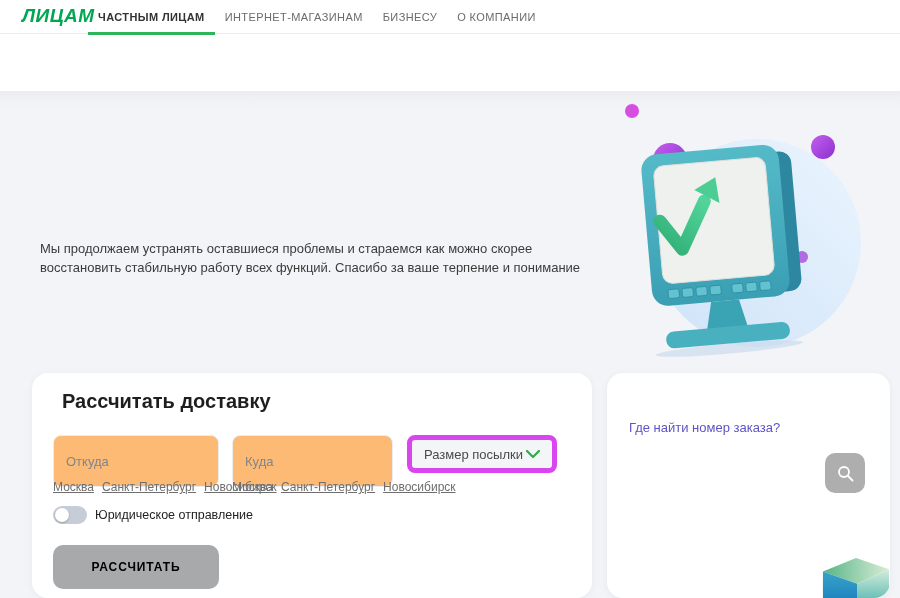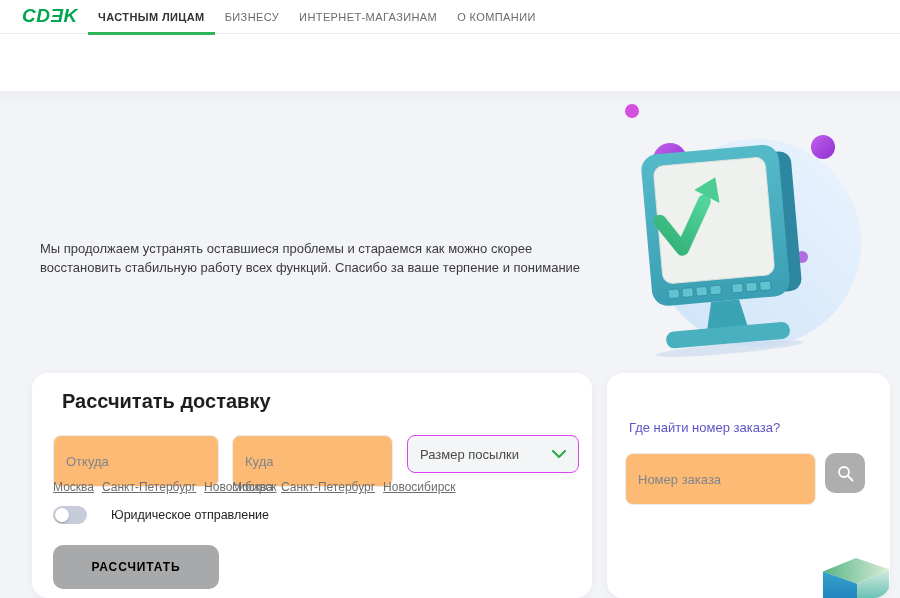"CDƎK" div.logo { text: CDƎK -> ЛИЦАМ }
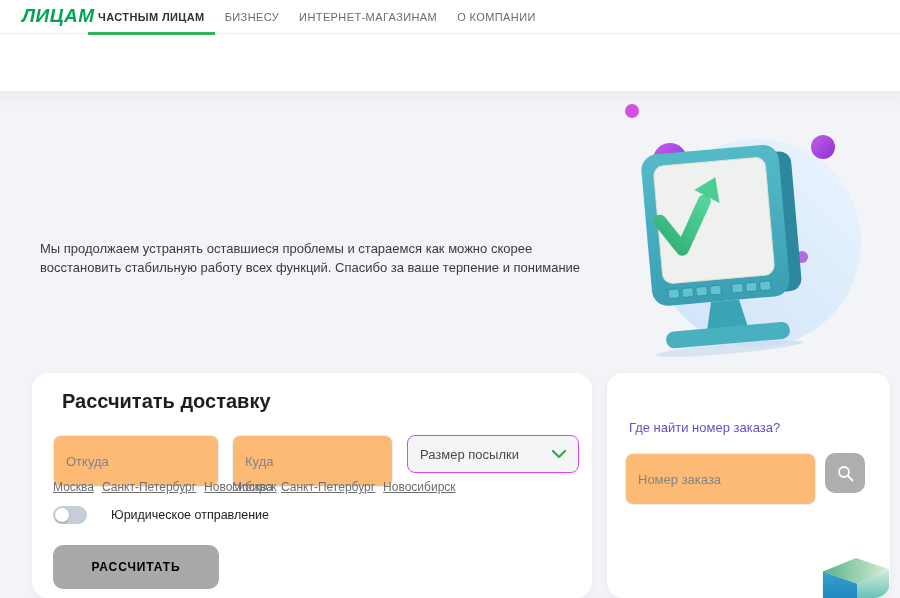"БИЗНЕСУ" a.nav-item { order: before "ИНТЕРНЕТ-МАГАЗИНАМ" -> after "ИНТЕРНЕТ-МАГАЗИНАМ" }
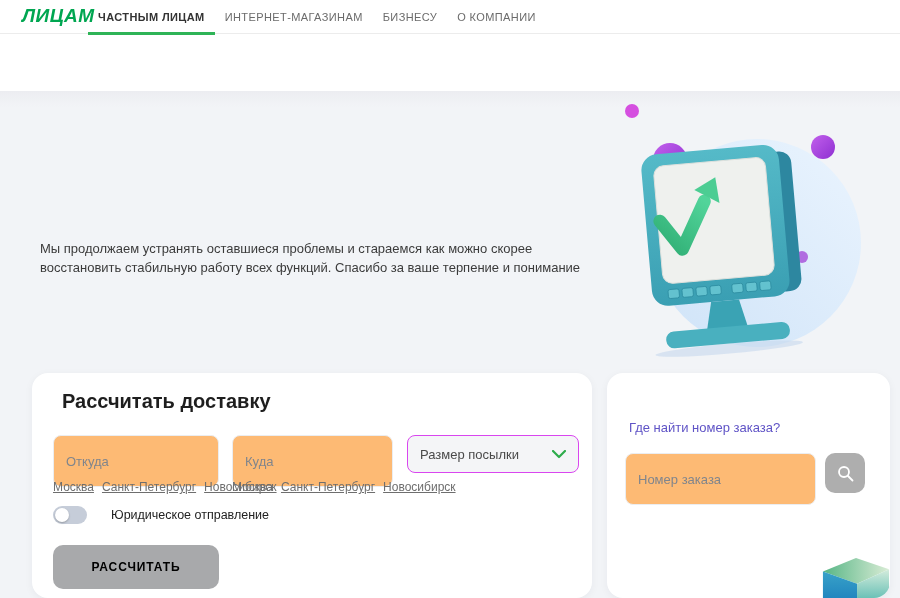"Размер посылки" .select { border: 1px solid #d946ef -> 5px solid #d946ef; width: 172px -> 150px }
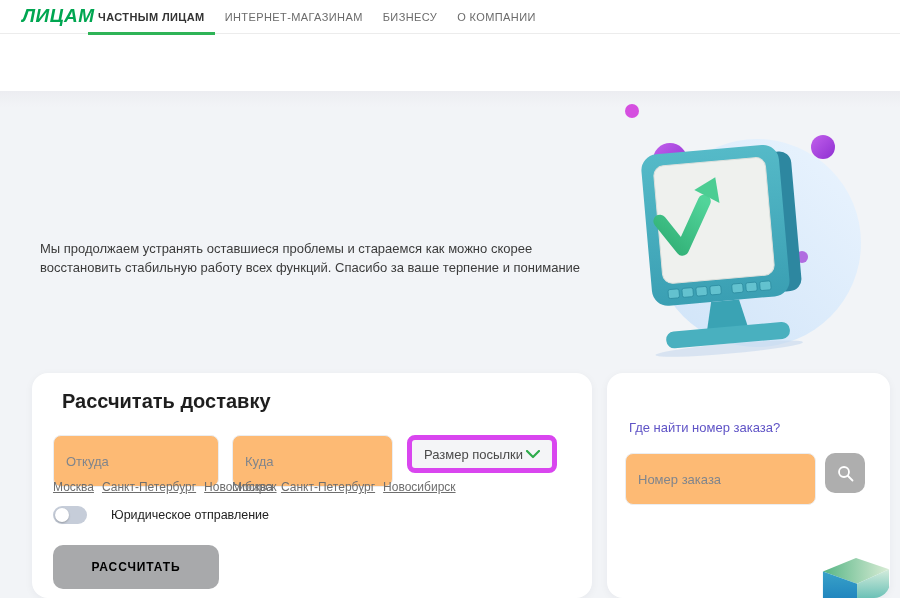"Номер заказа" input.field { html: <input> -> none }
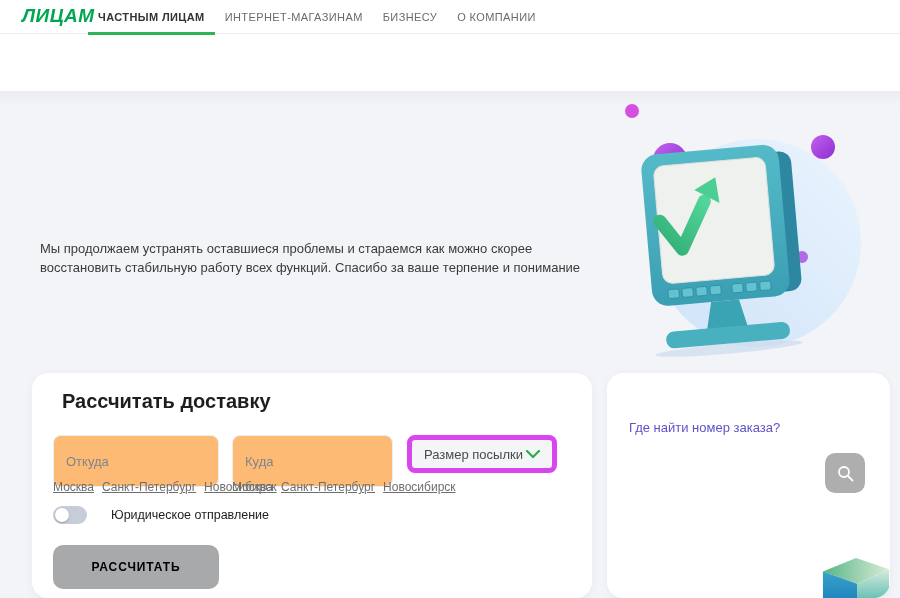"Юридическое отправление" .toggle-row { gap: 24px -> 8px }
